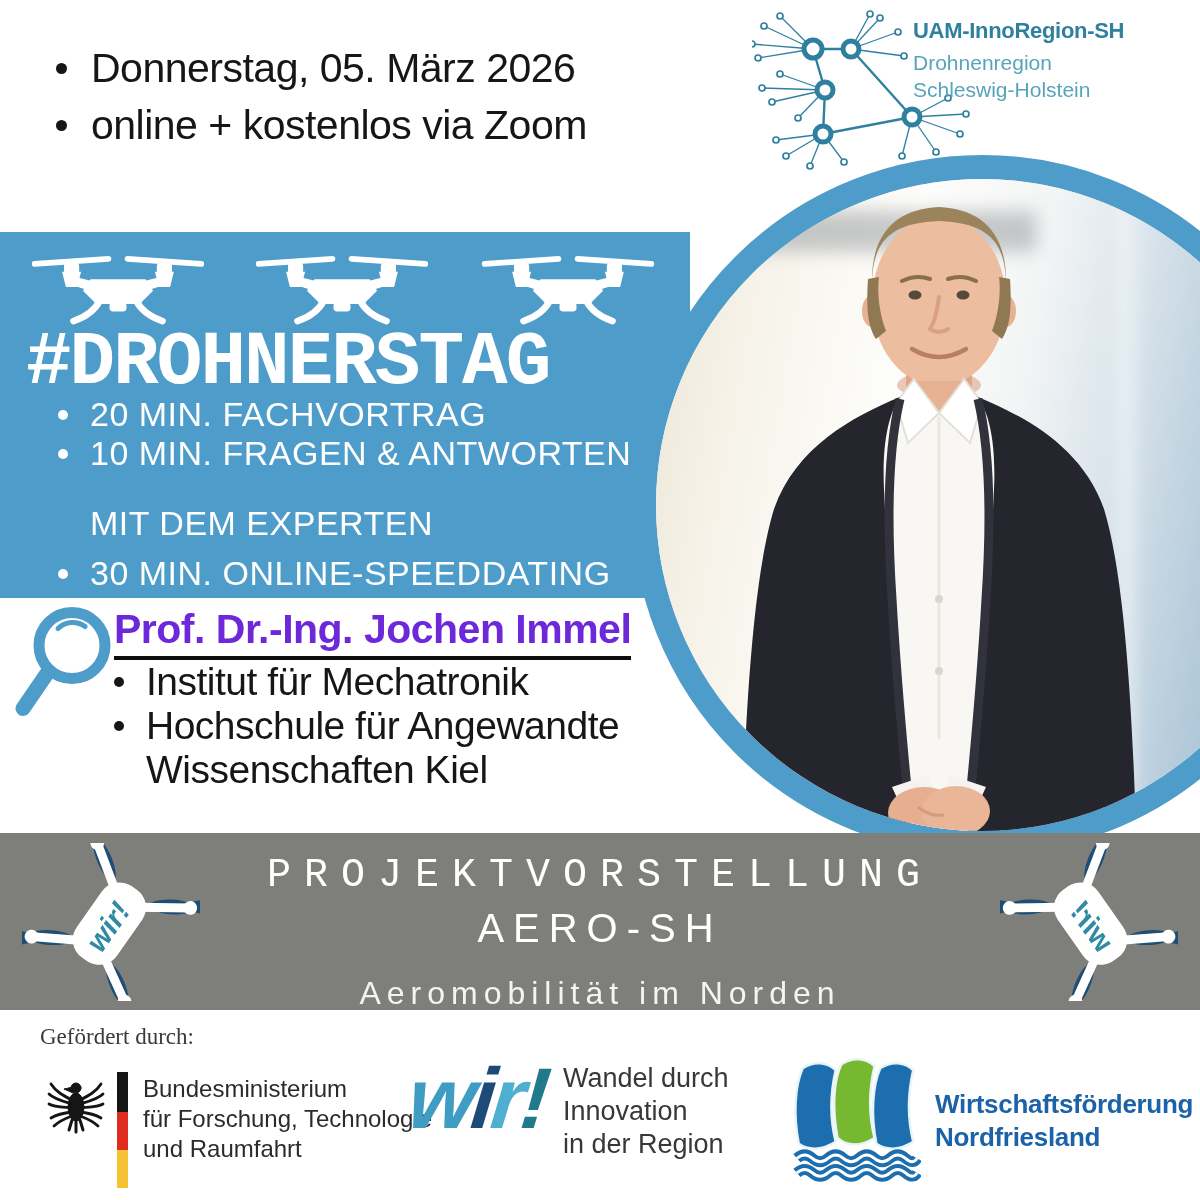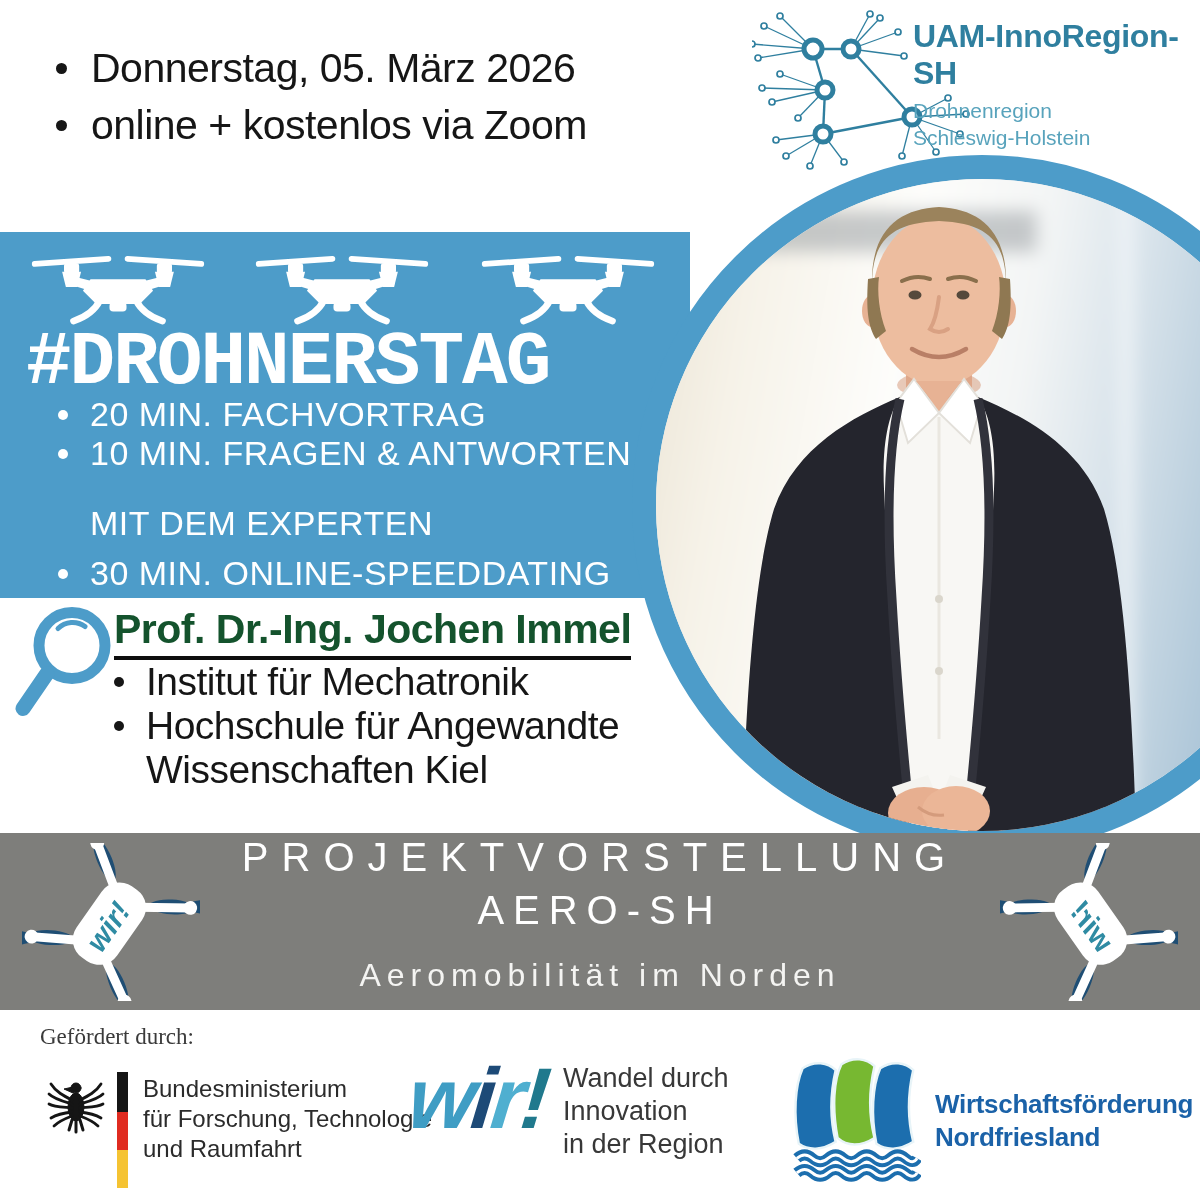"UAM-InnoRegion-SH" .uam-title { font-size: 32px -> 22px }
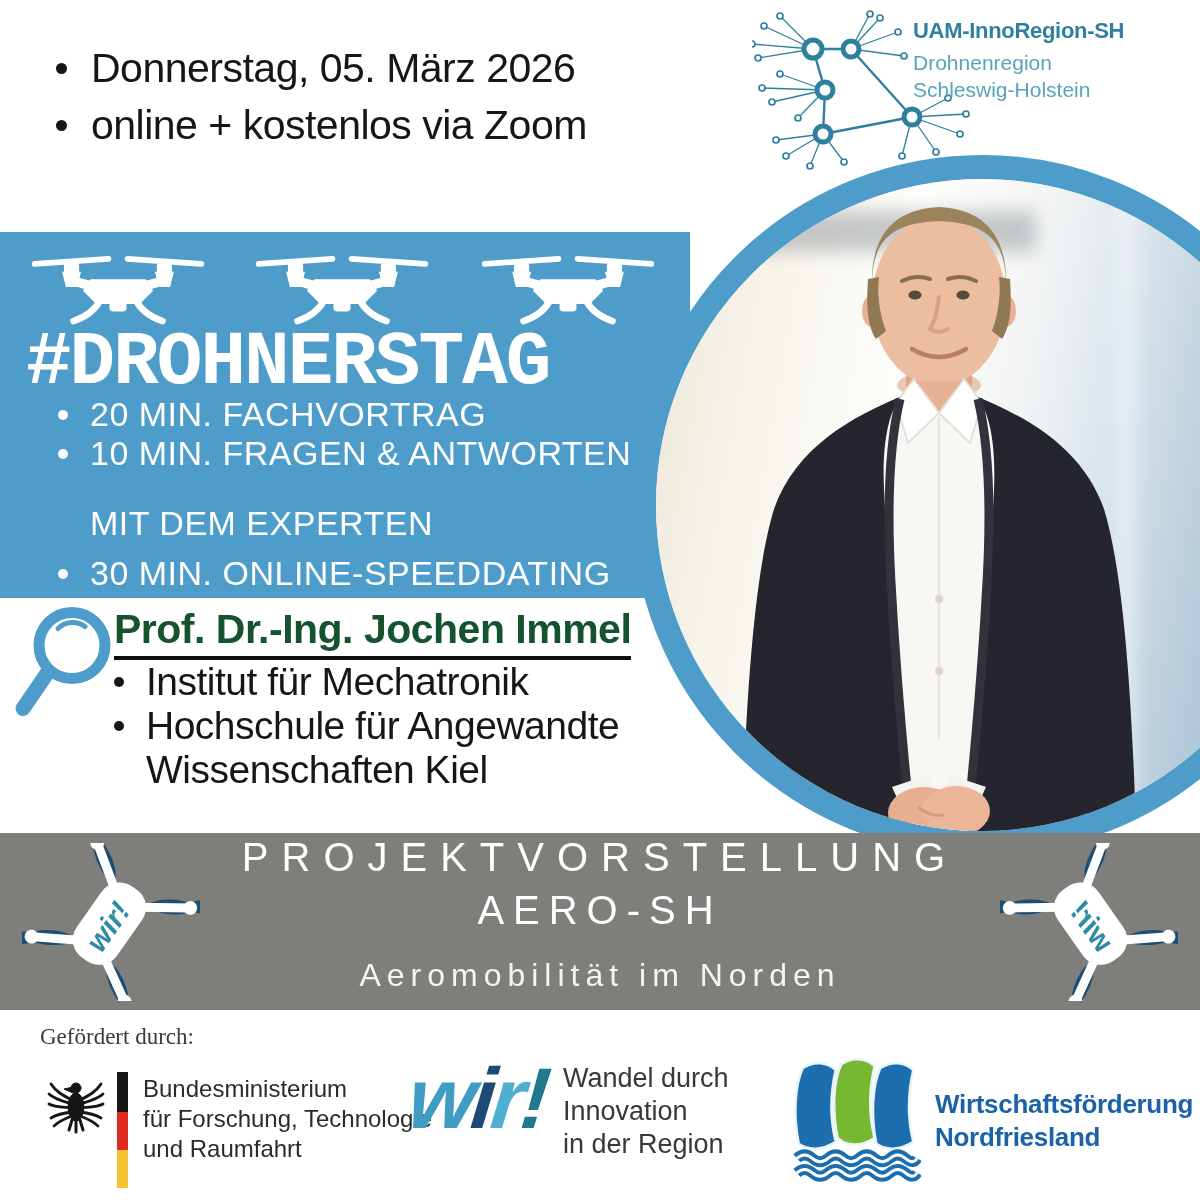"Prof. Dr.-Ing. Jochen Immel" .speaker-name { color: #14532d -> #6d28d9 }
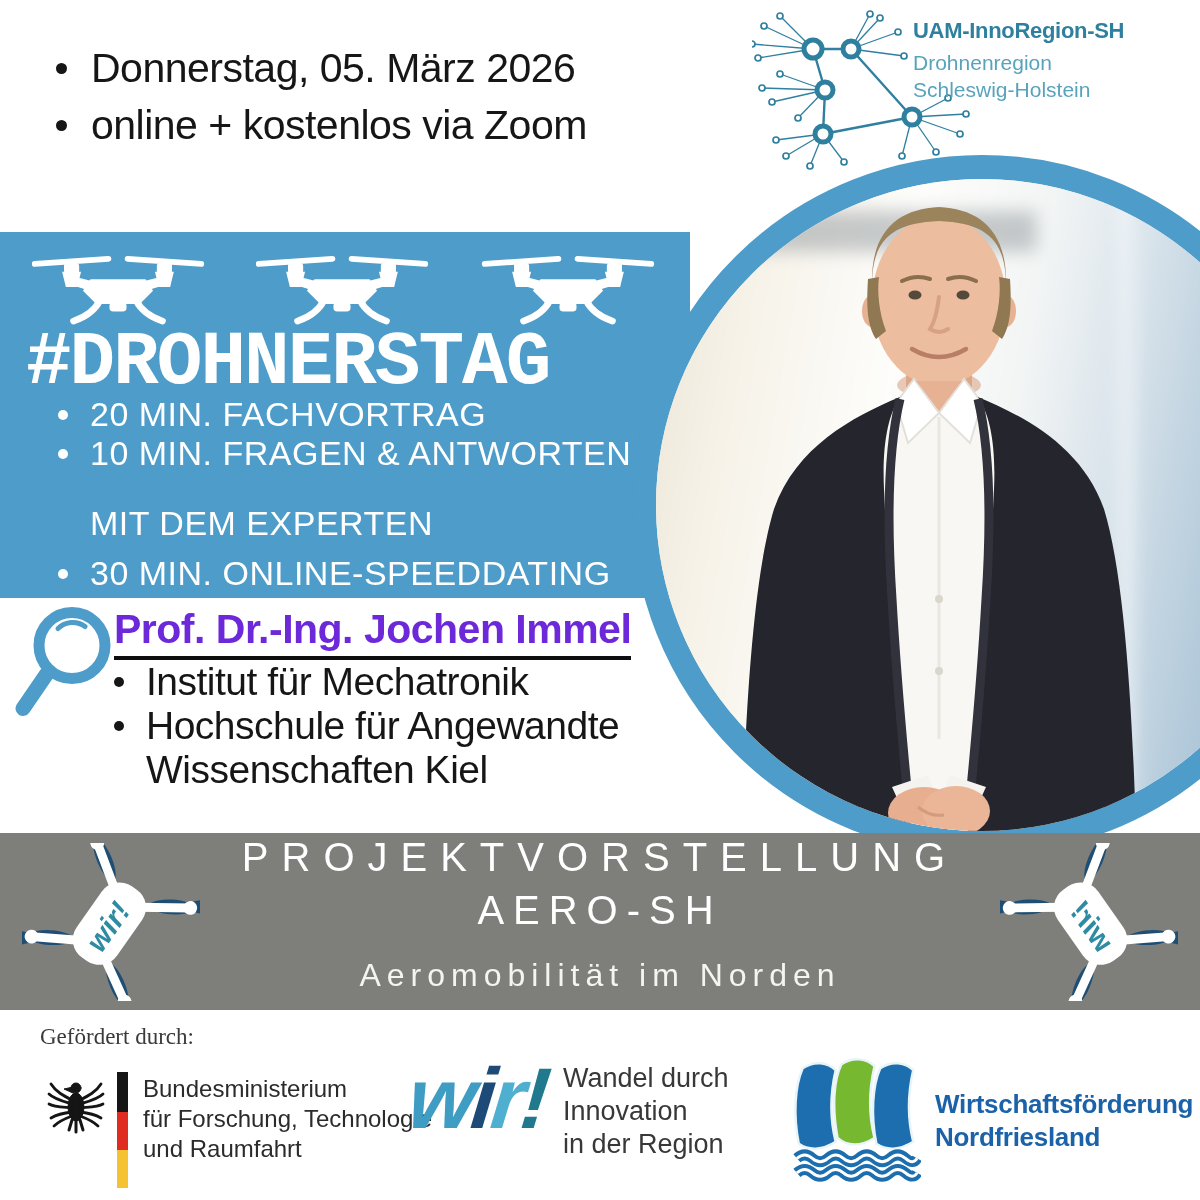"PROJEKTVORSTELLUNG" .gb1 { font-family: none -> Liberation Mono, monospace; margin-top: 2px -> 20px }
